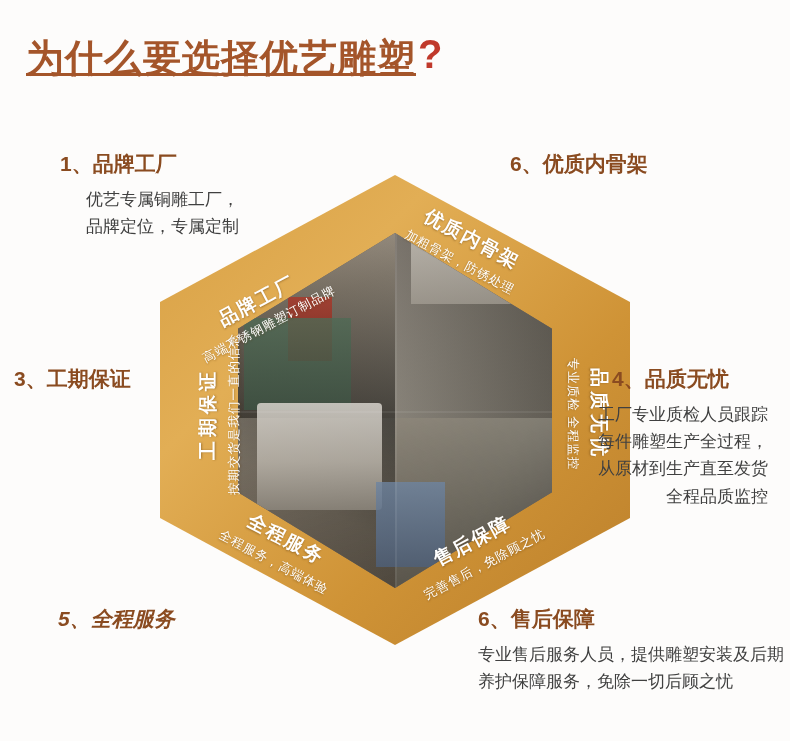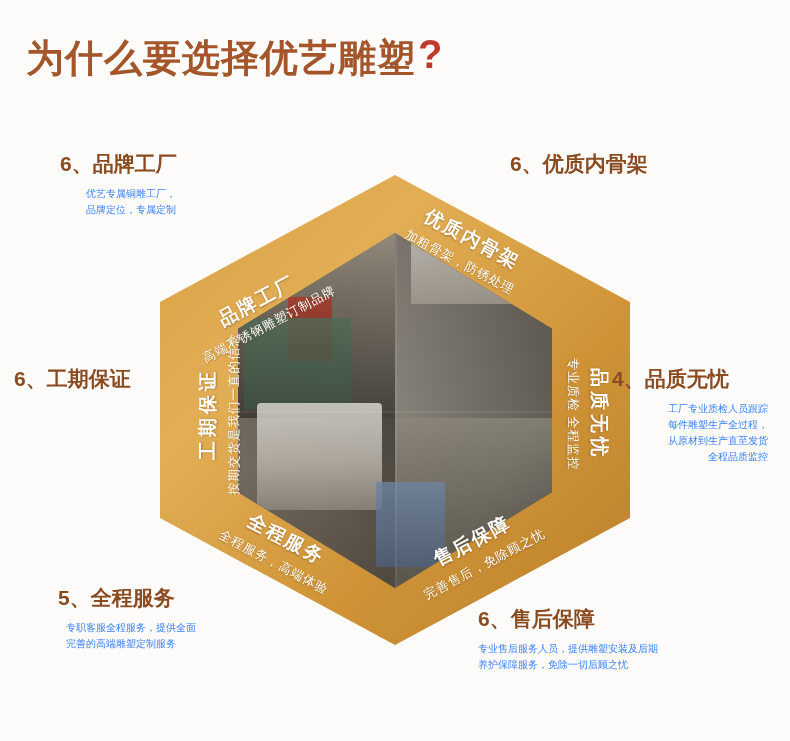"为什么要选择优艺雕塑" .title-text { text-decoration: none -> underline }
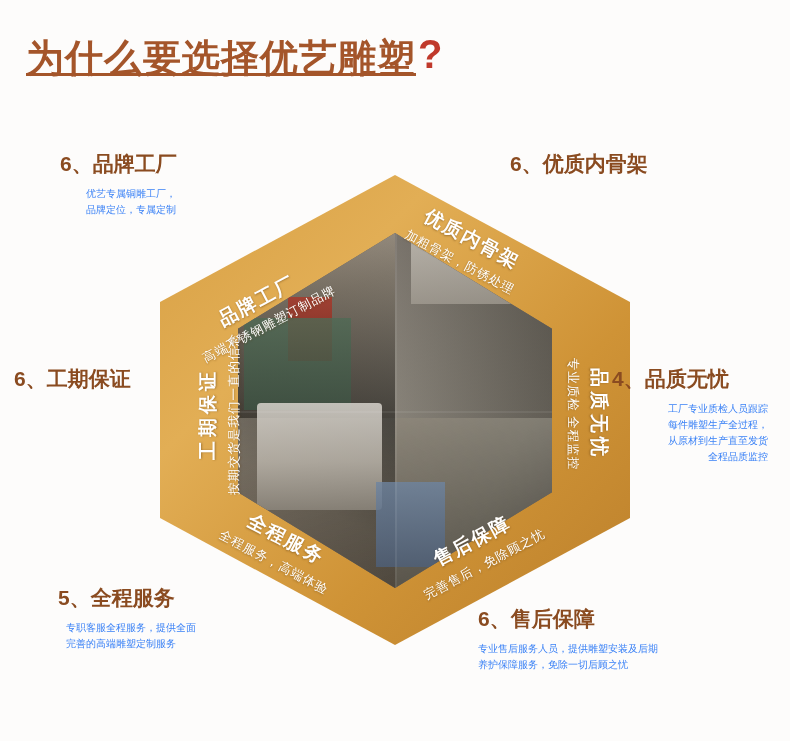"6、品牌工厂" div.c-head { text: 6 -> 1 }
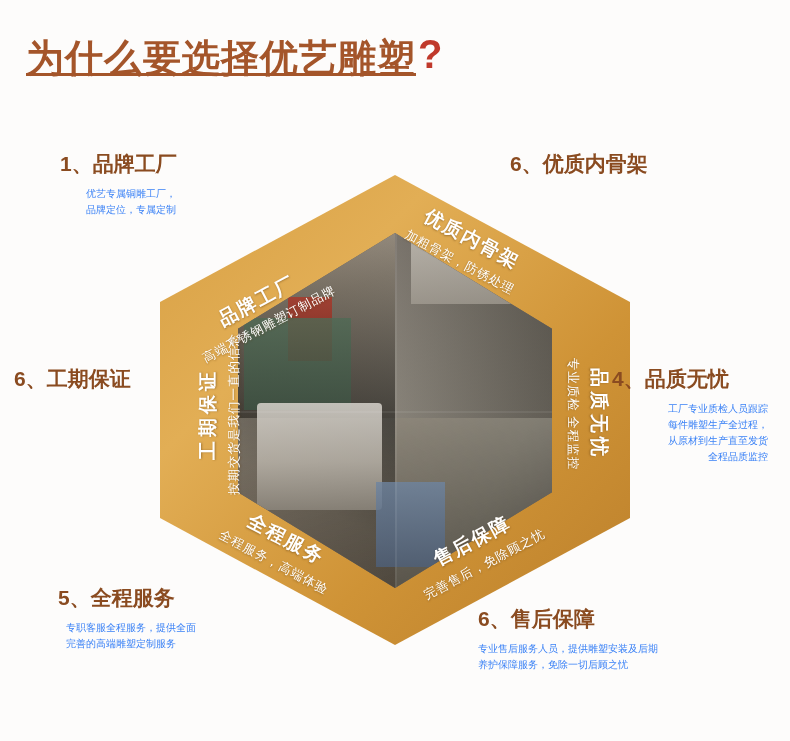"优艺专属铜雕工厂，" .callout .c-body { color: #3b82f6 -> #404040; font-size: 10px -> 17px }
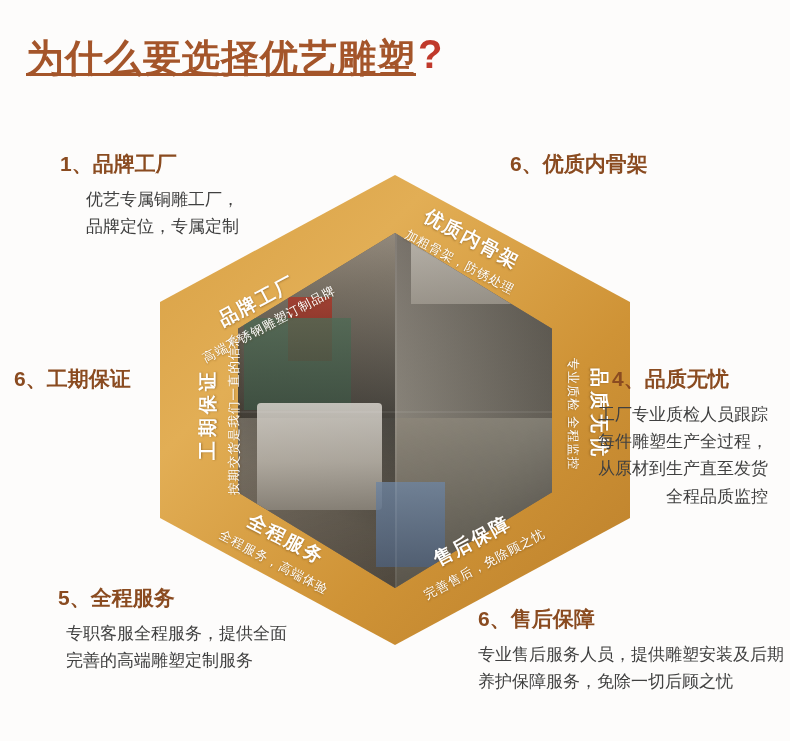"6、工期保证" div.c-head { text: 6 -> 3 }
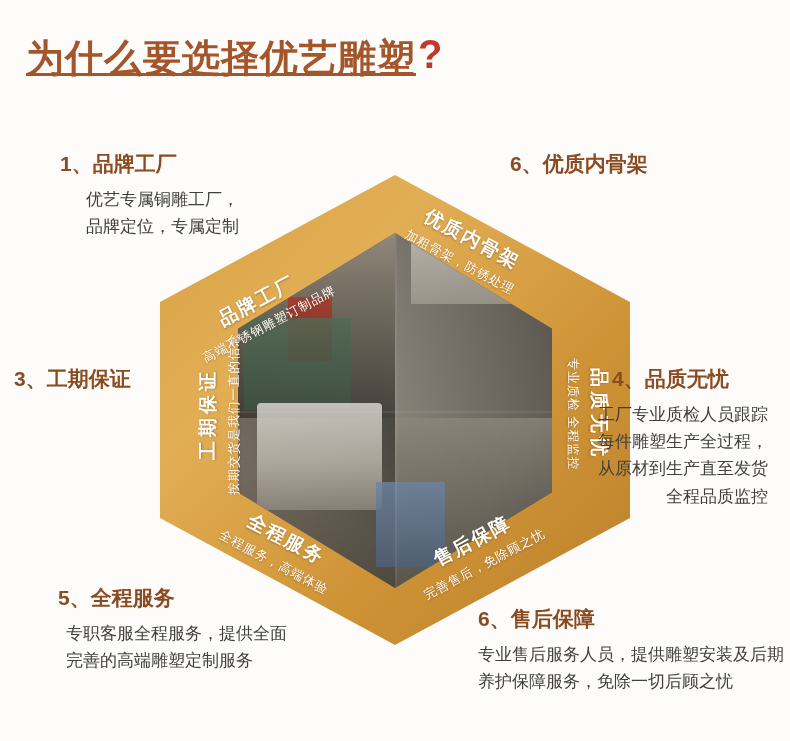"5、全程服务" .c-5 { font-style: none -> italic; top: 584px -> 605px }
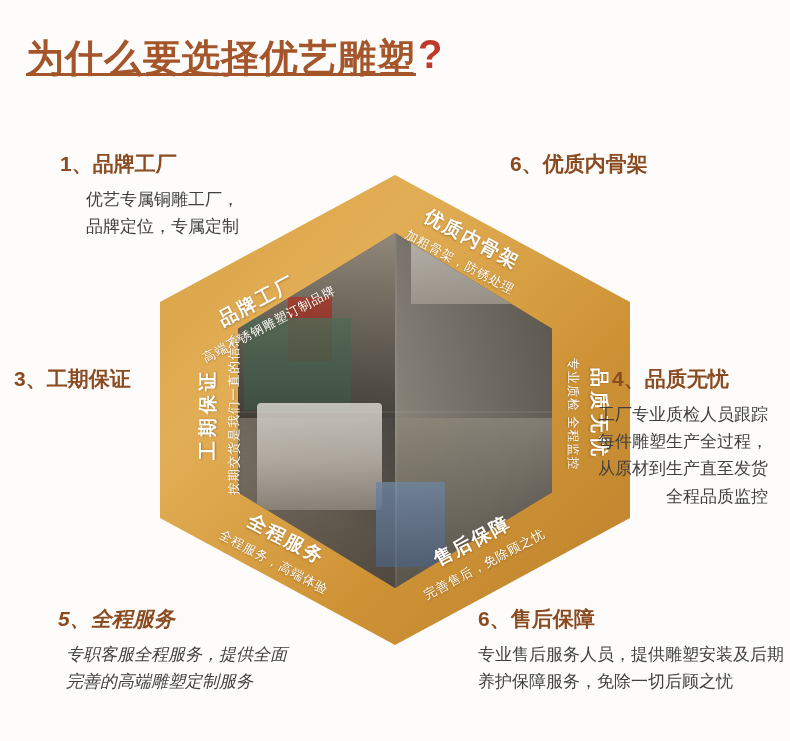"专职客服全程服务，提供全面" div.c-body { html: <div>专职客服全程服务，提供全面<br>完善的高端雕塑定制服务</div> -> none }
